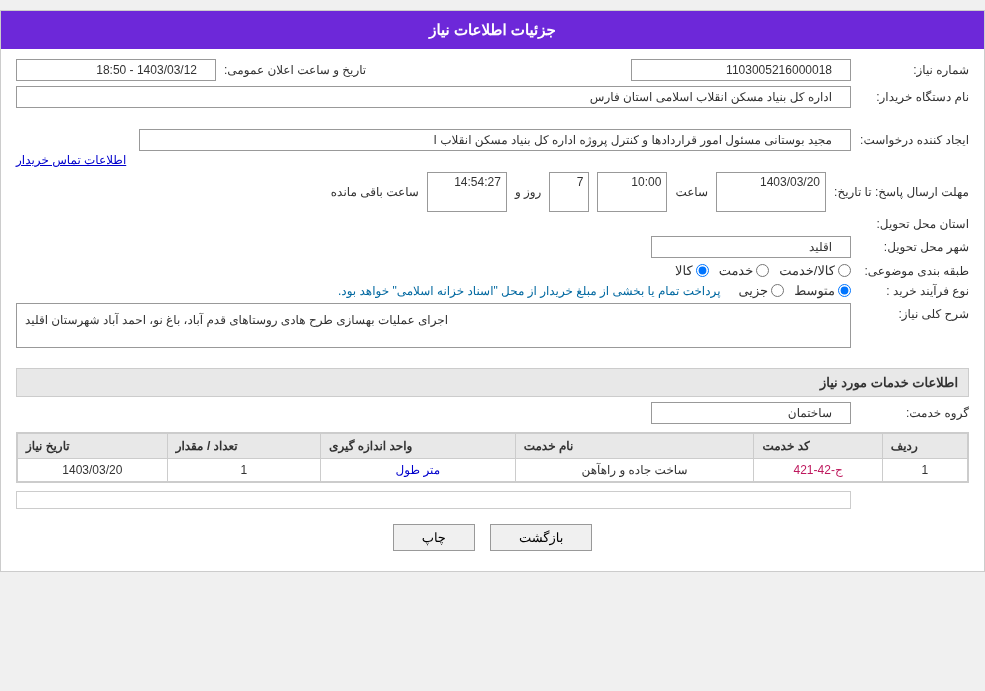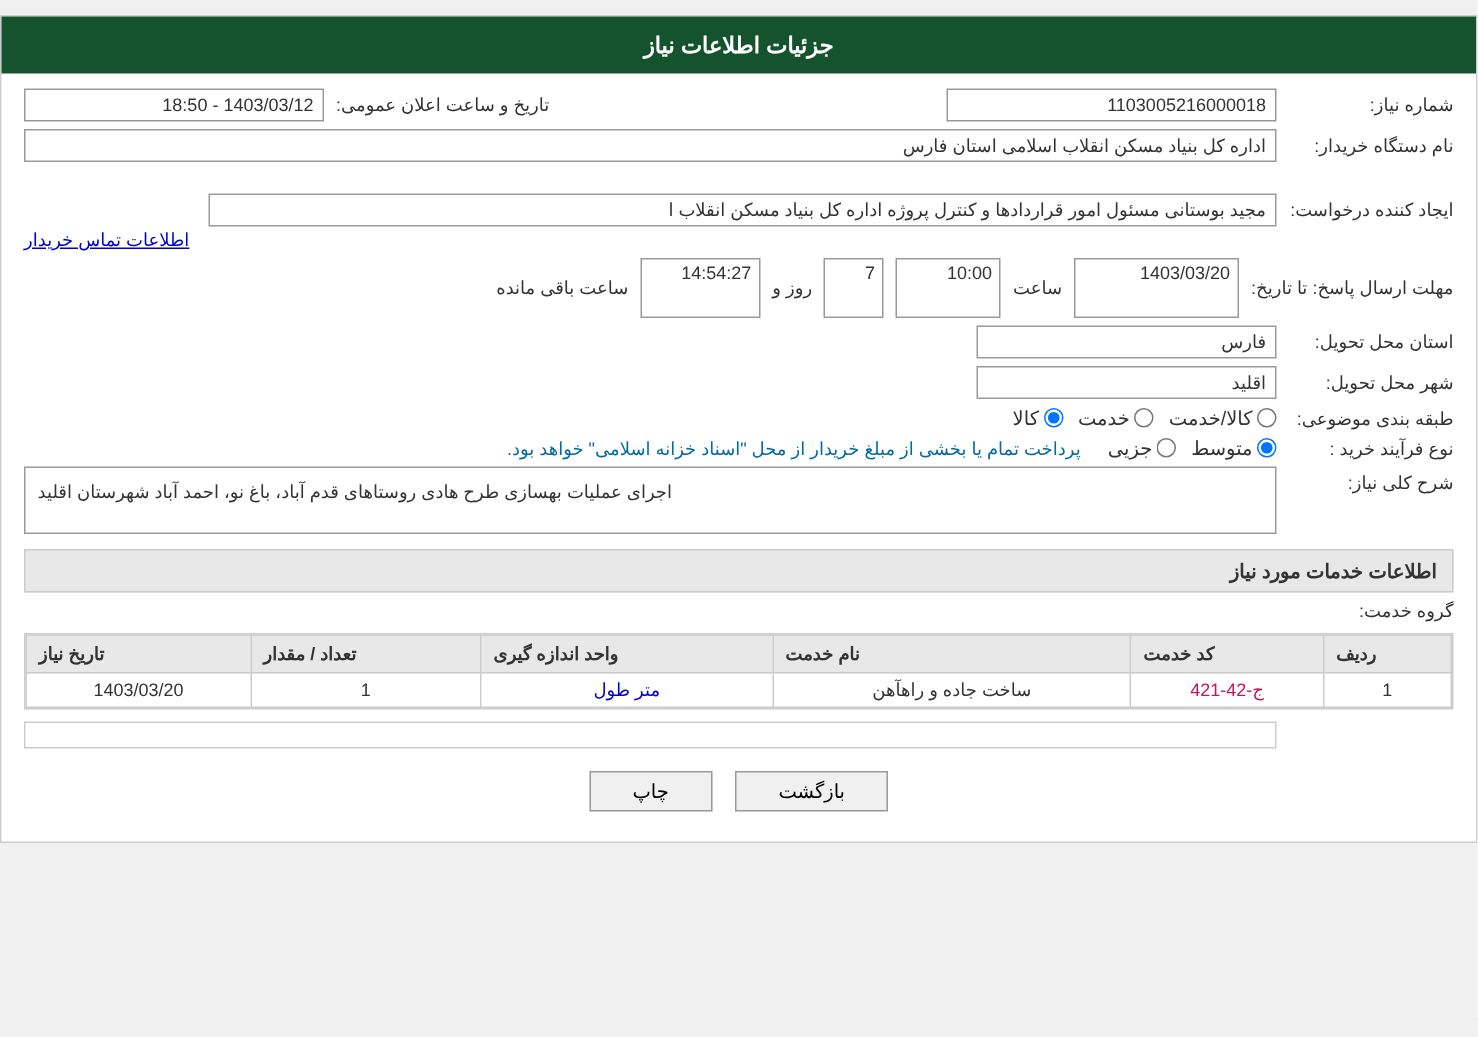"جزئیات اطلاعات نیاز" .header-bar { background: #14532d -> #6d28d9 }
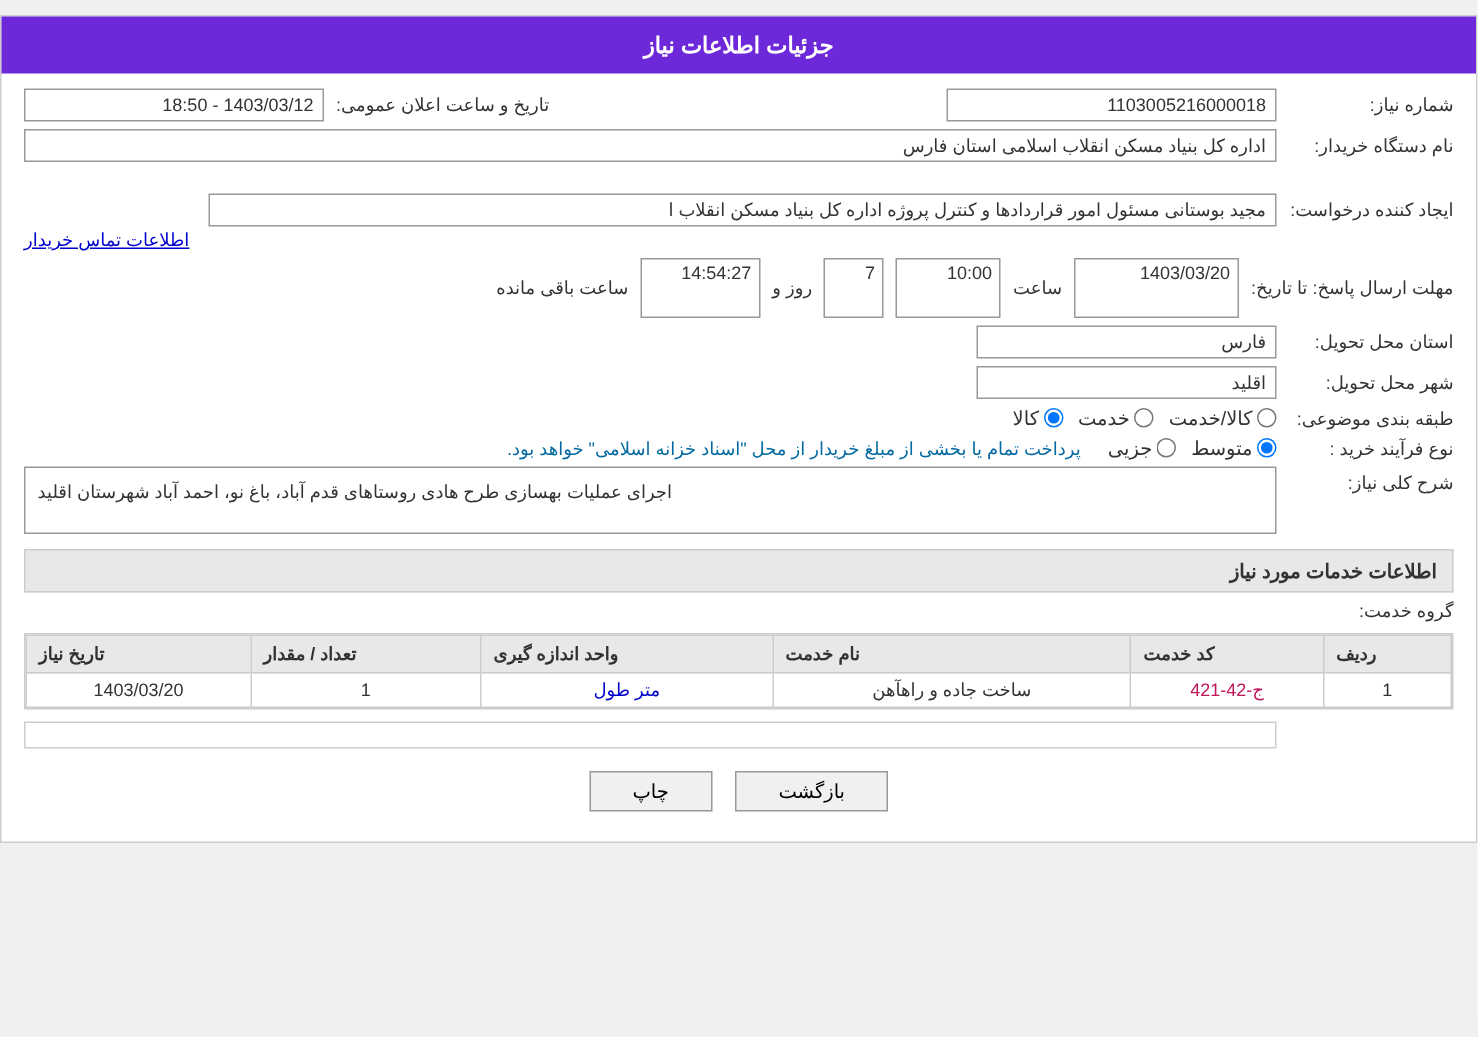"1403/03/12 - 18:50" .form-value { padding: 3px 6px -> 3px 18px }
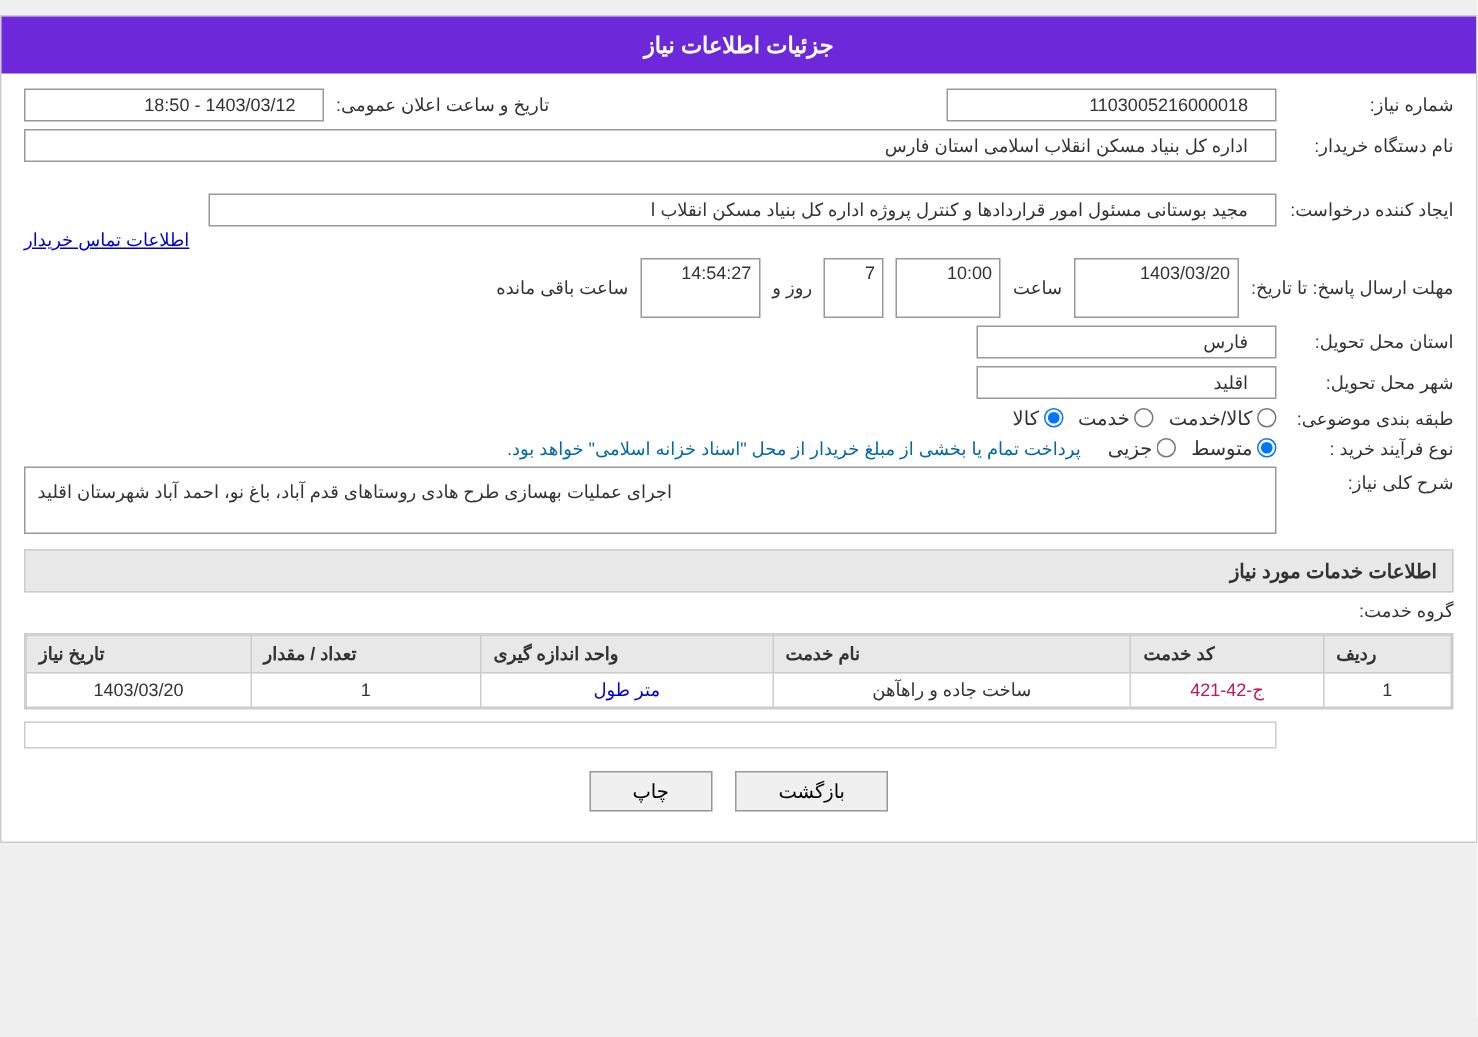"فارس" div.form-value { html: <div>فارس</div> -> none }
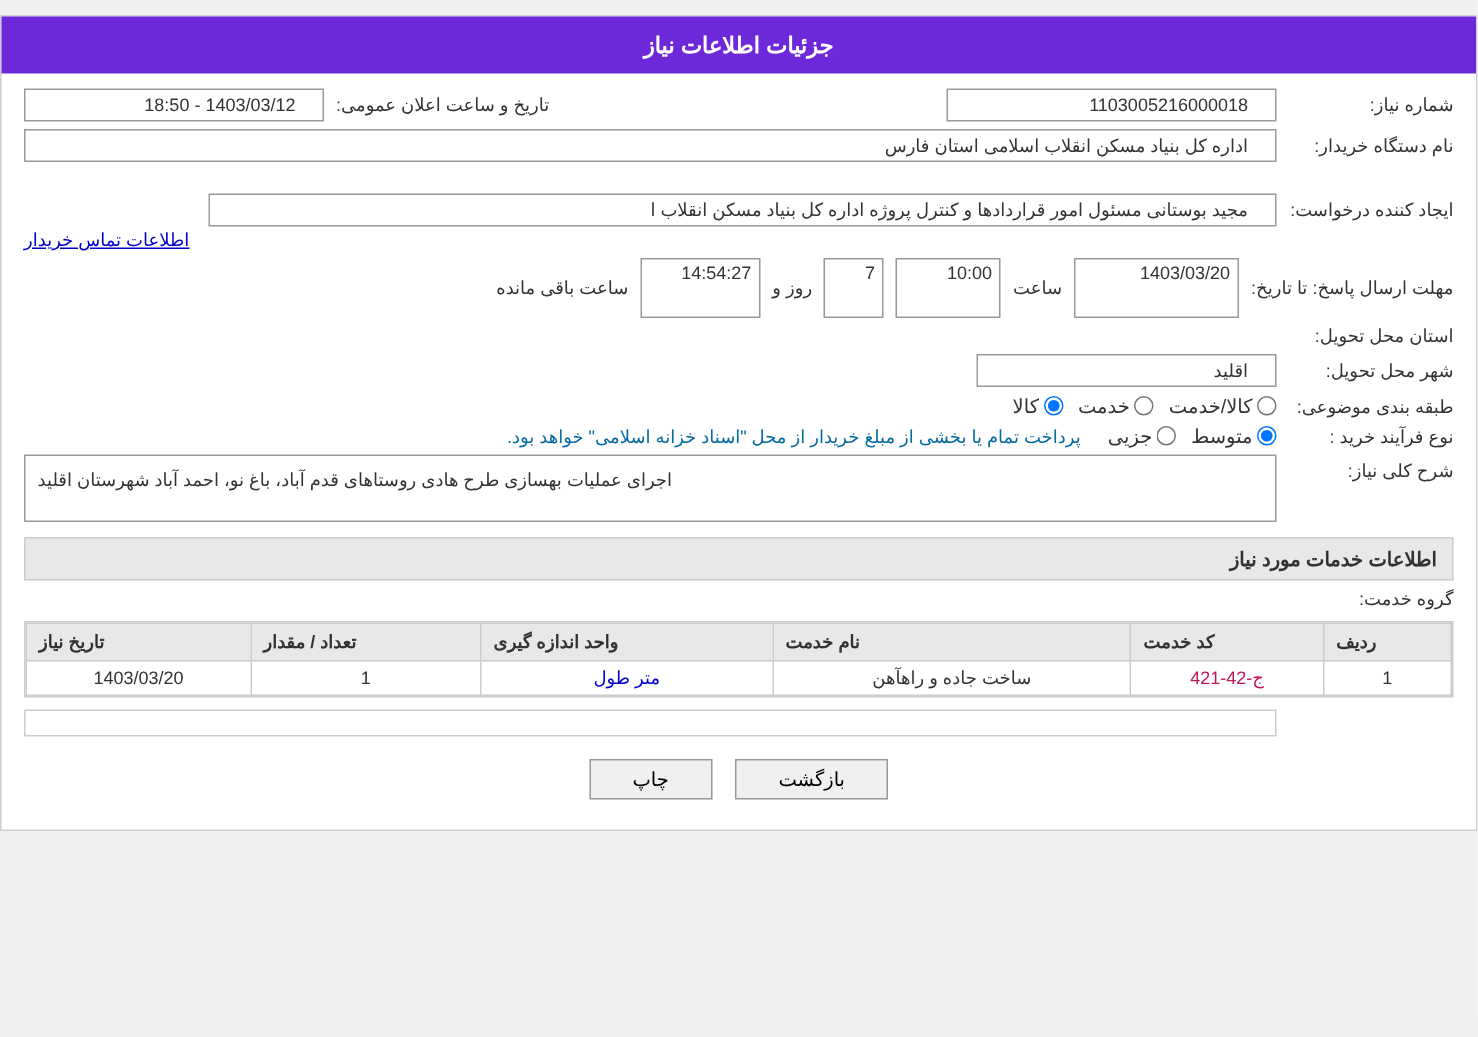"اطلاعات خدمات مورد نیاز" .section-header { margin: 10px 0 5px 0 -> 20px 0 5px 0 }
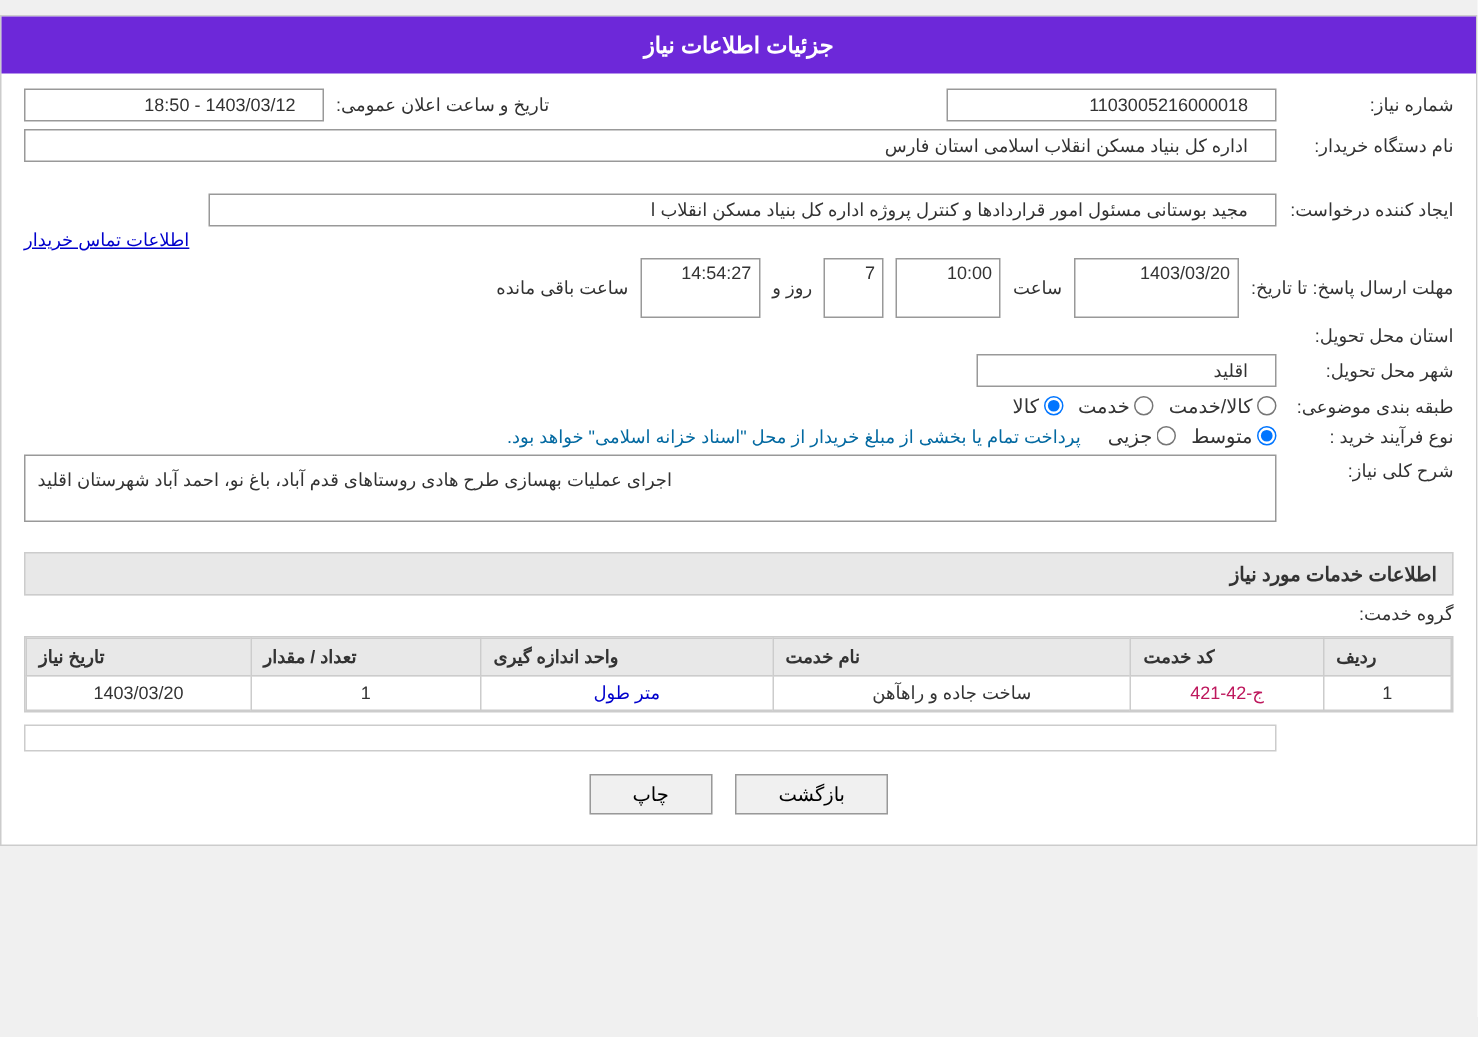"ساختمان" div.form-value { html: none -> <div>ساختمان</div> }
